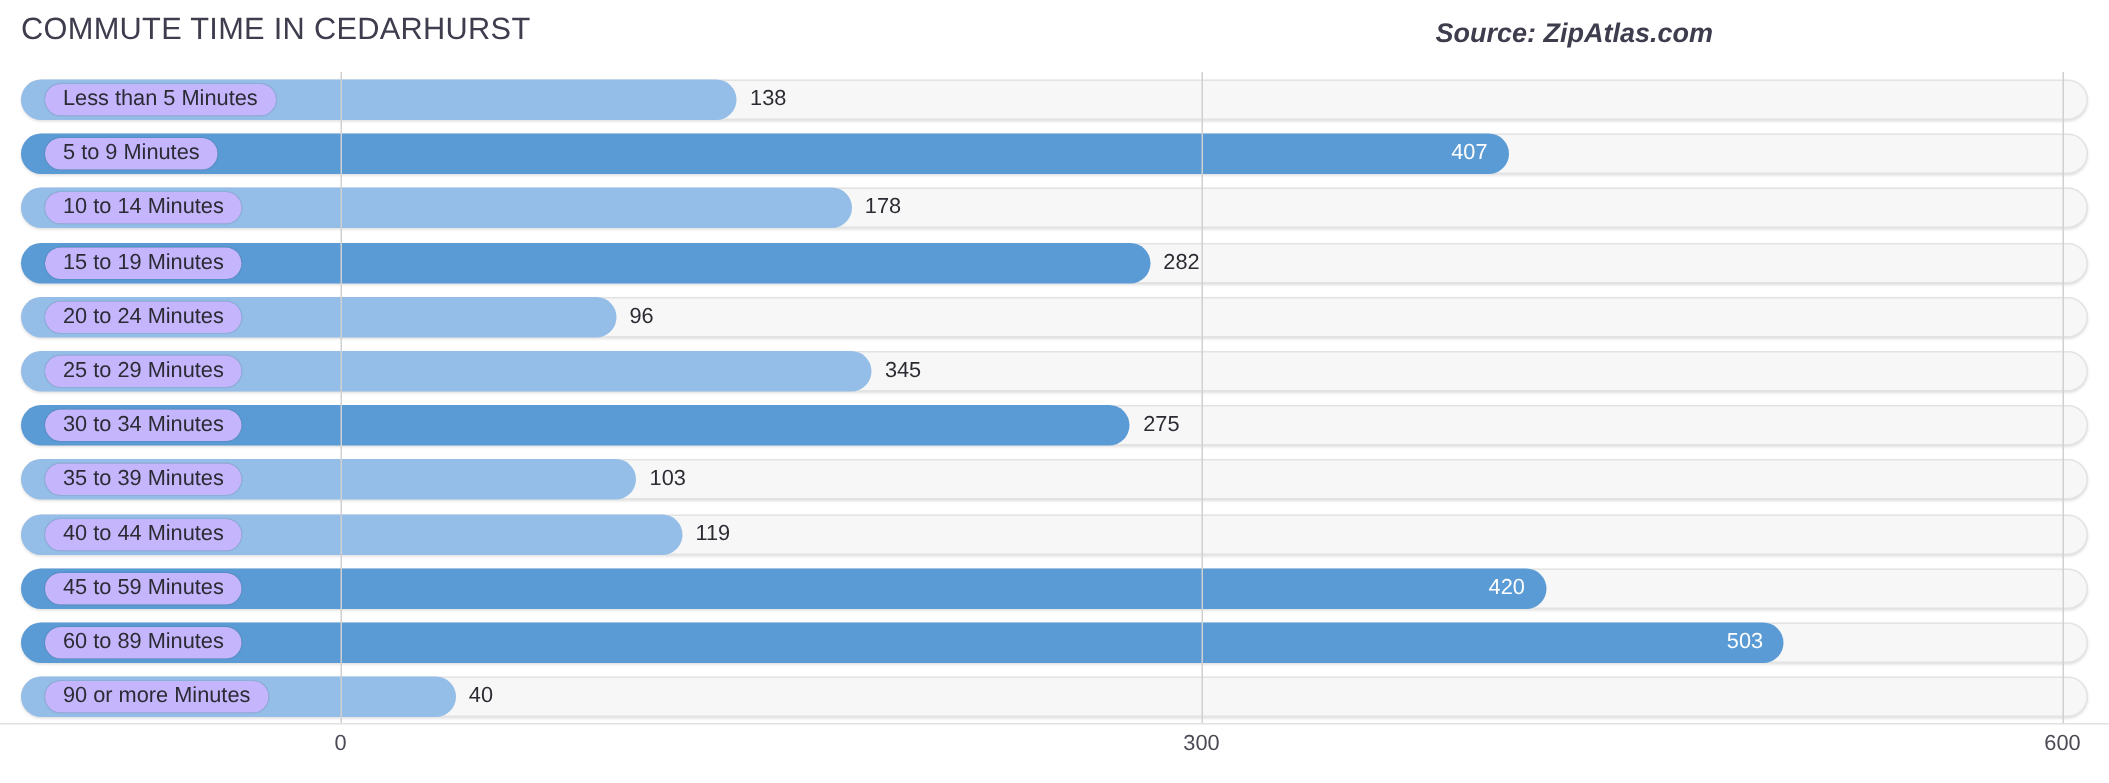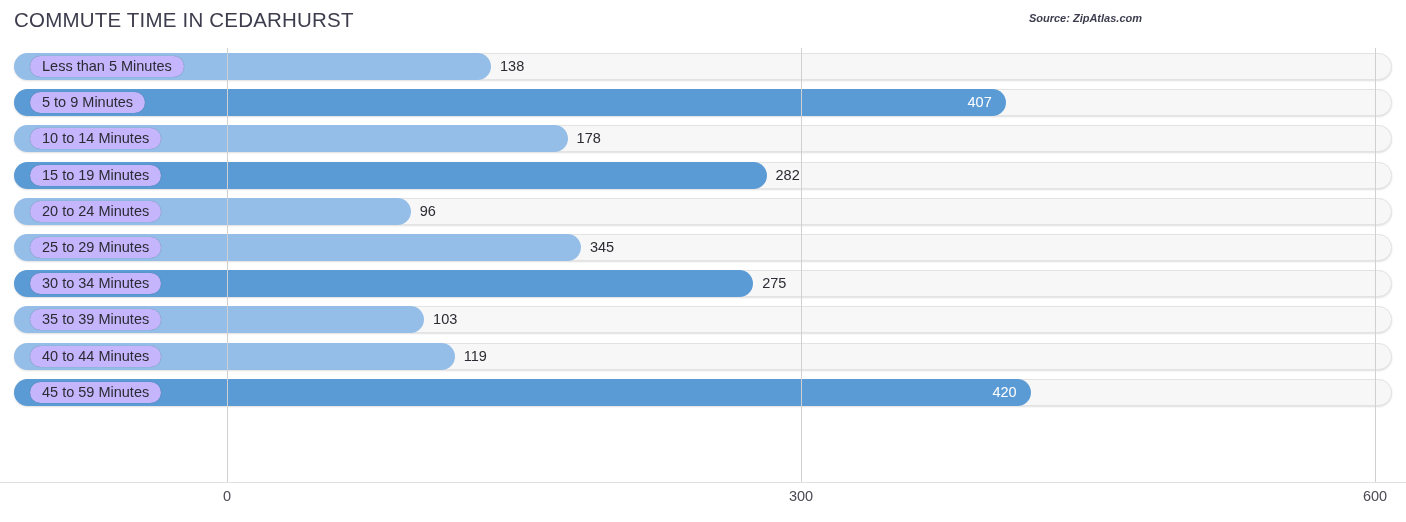"Source: ZipAtlas.com" .chart-source { font-size: 11px -> 18px }
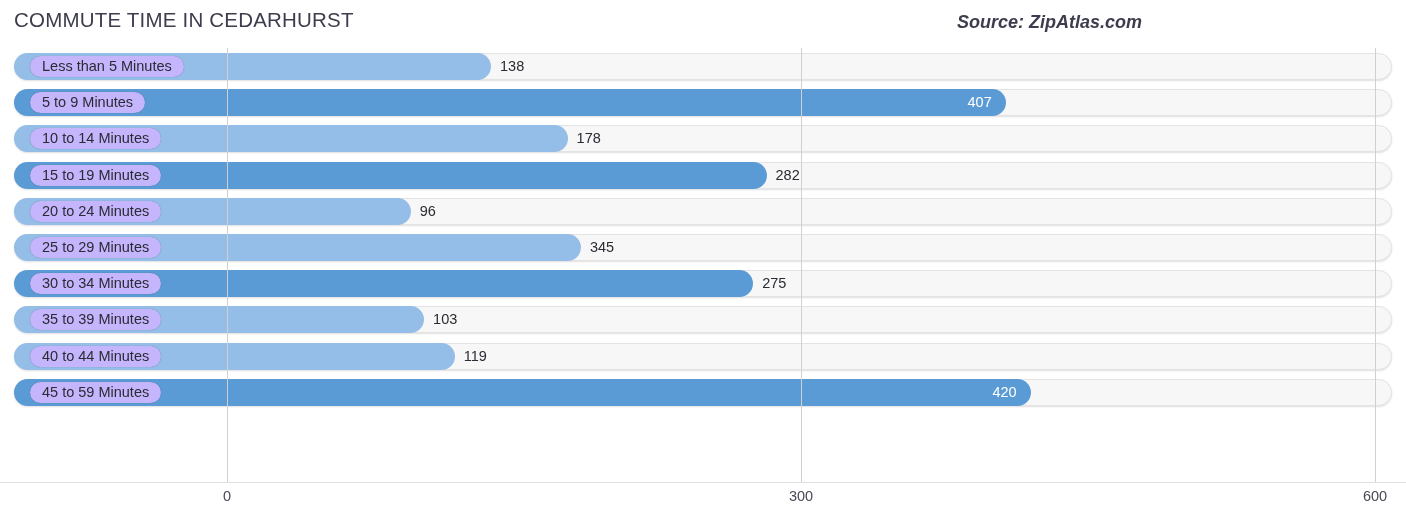"60 to 89 Minutes" div.row { html: none -> <div> <div></div> <div></div> <div>60 to 89 Minutes</div> <div>503</div> </div> }
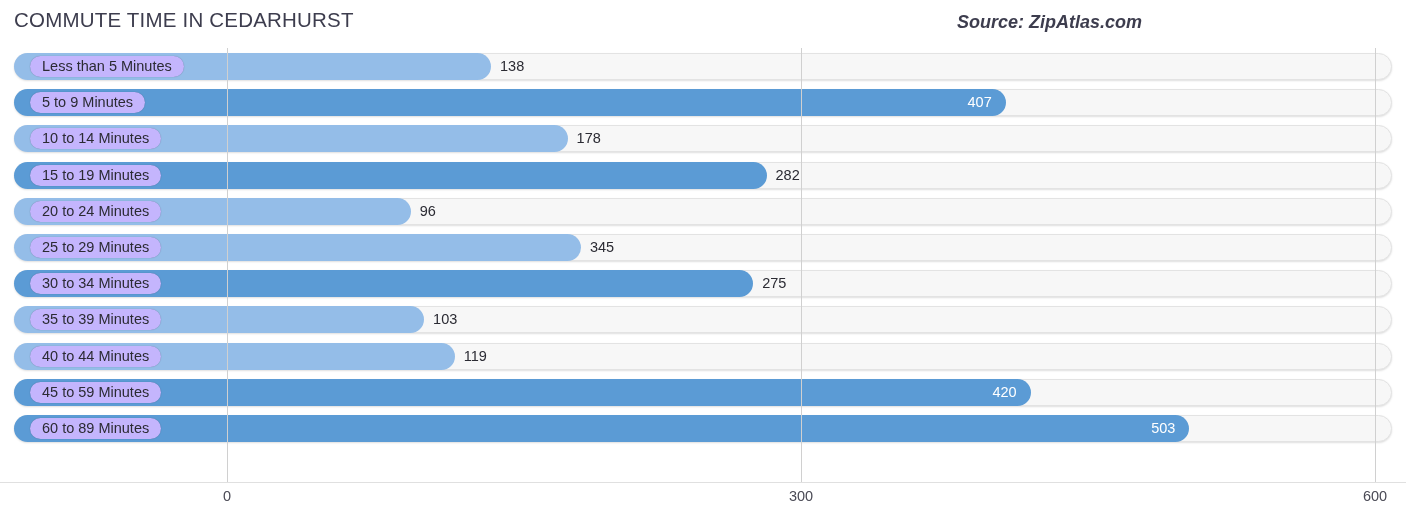"90 or more Minutes" div.row { html: none -> <div> <div></div> <div></div> <div>90 or more Minutes</div> <div>40</div> </div> }
